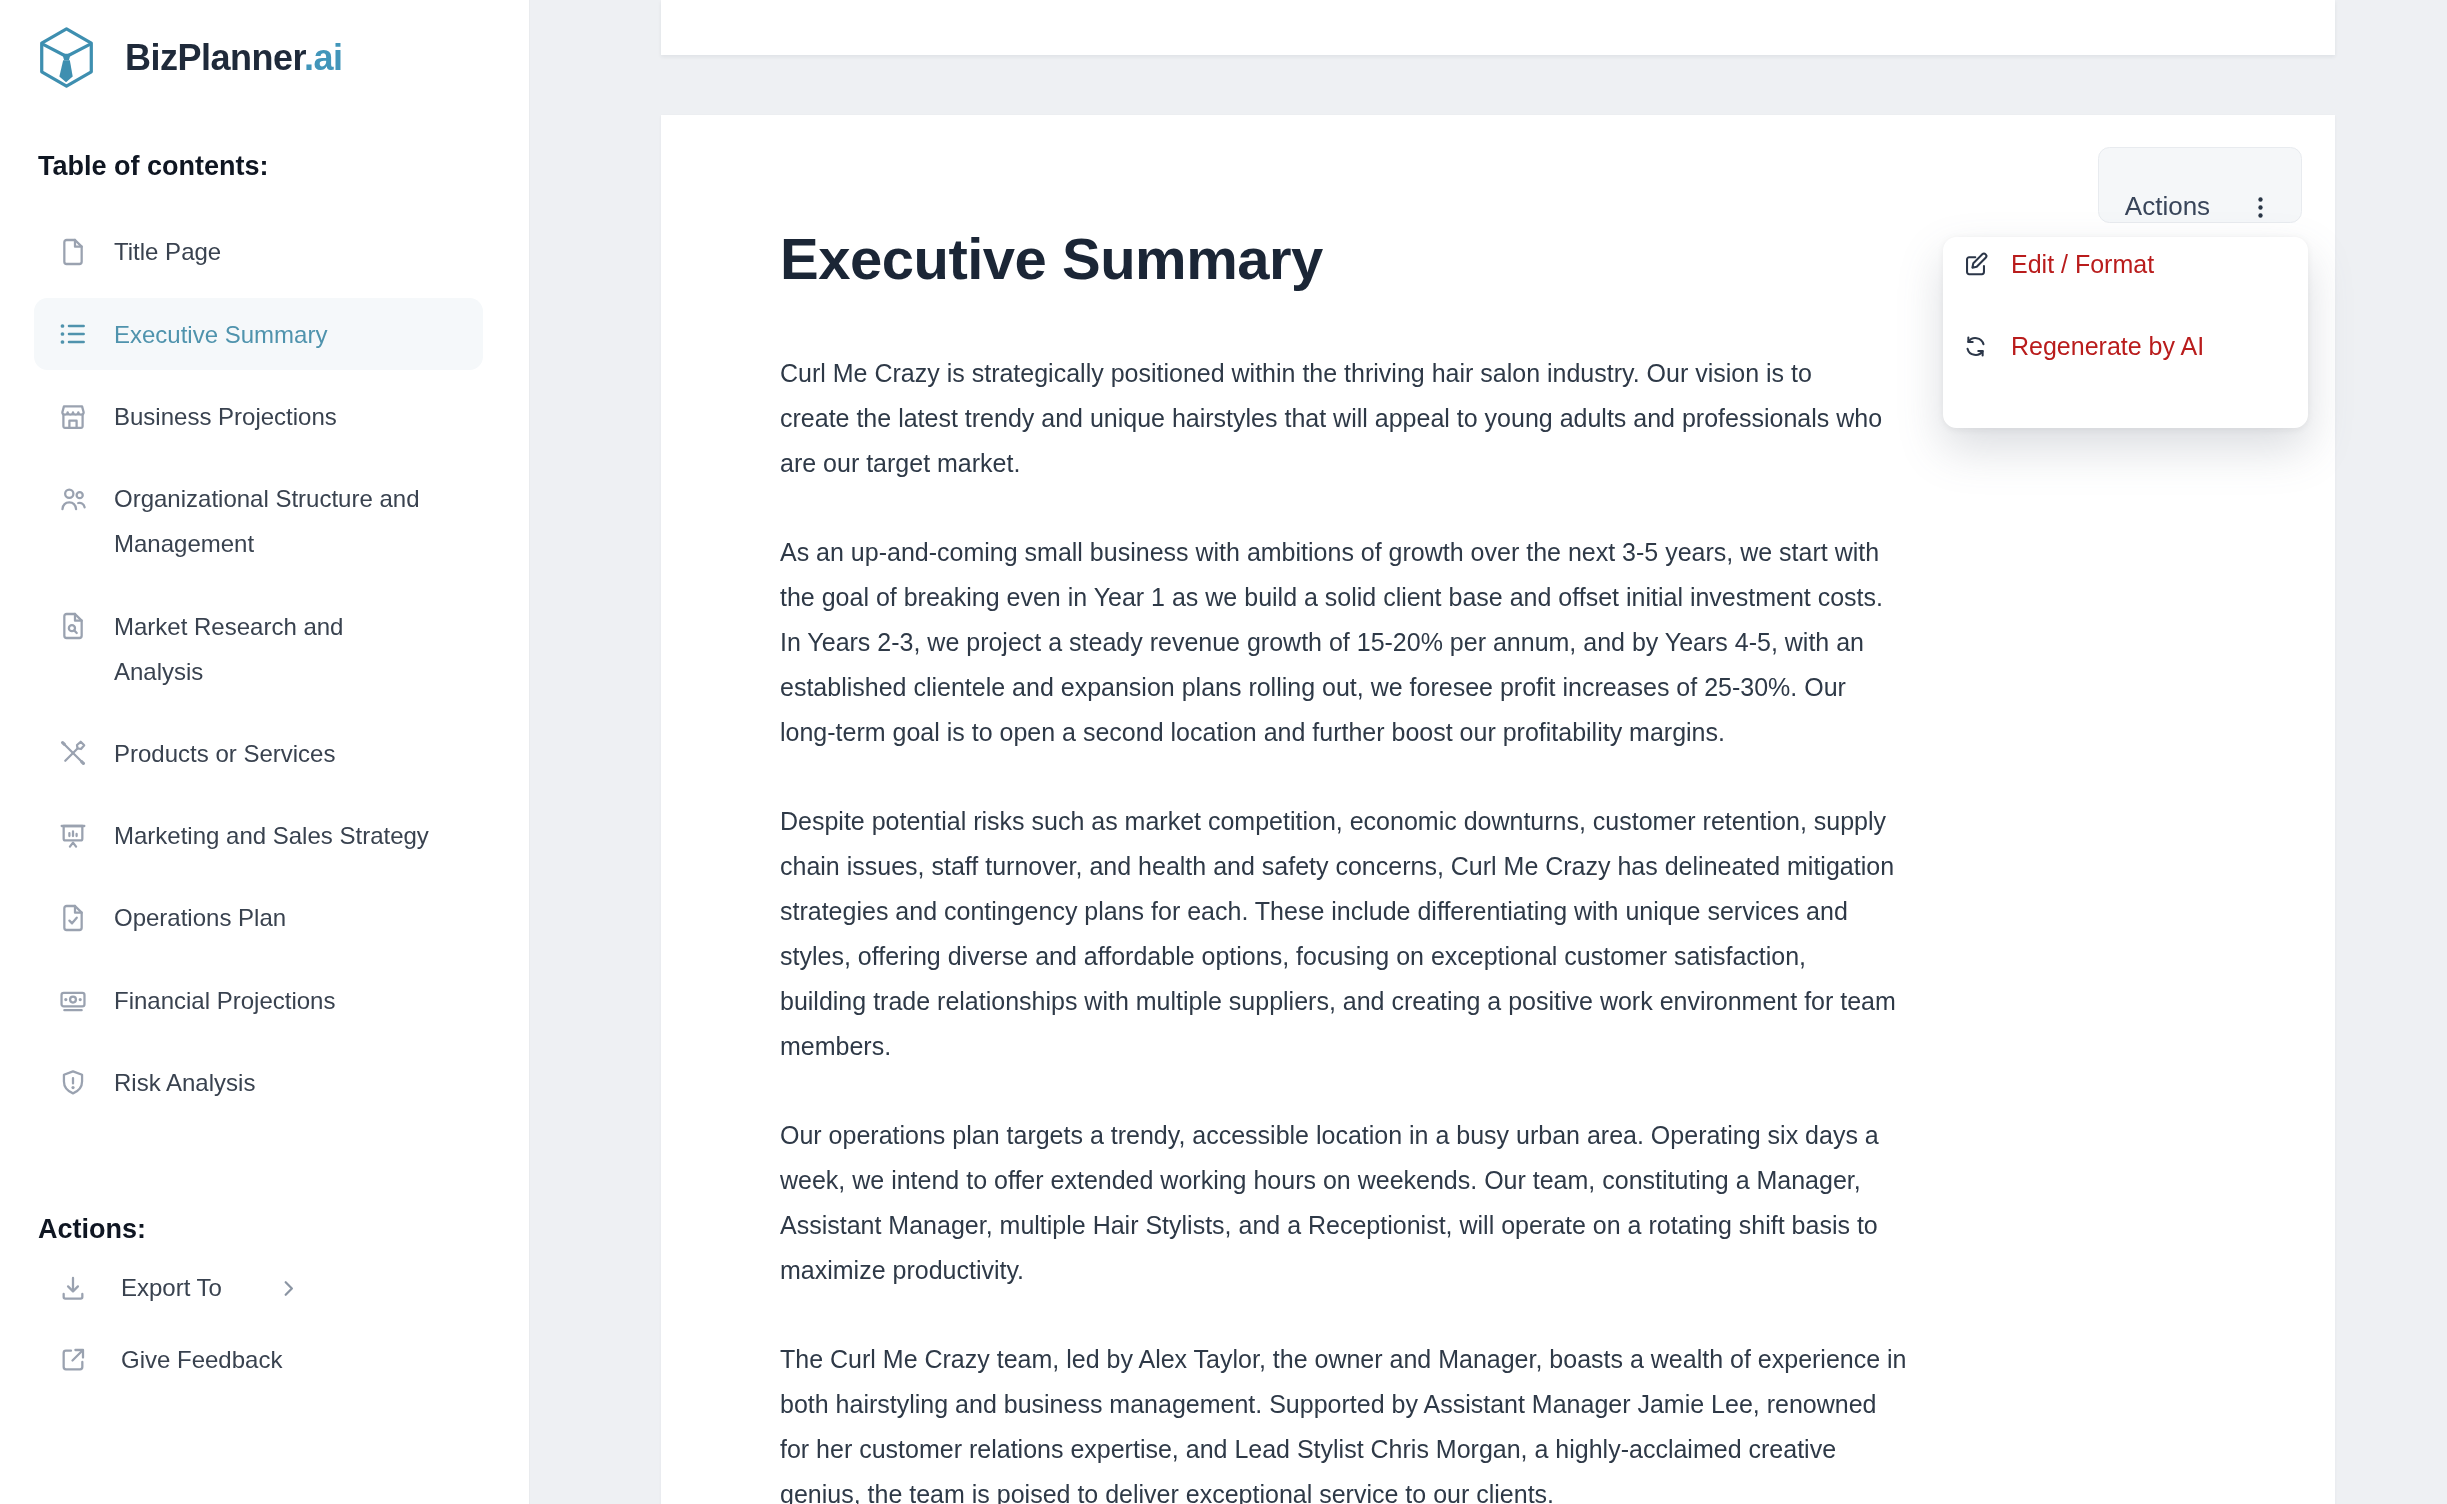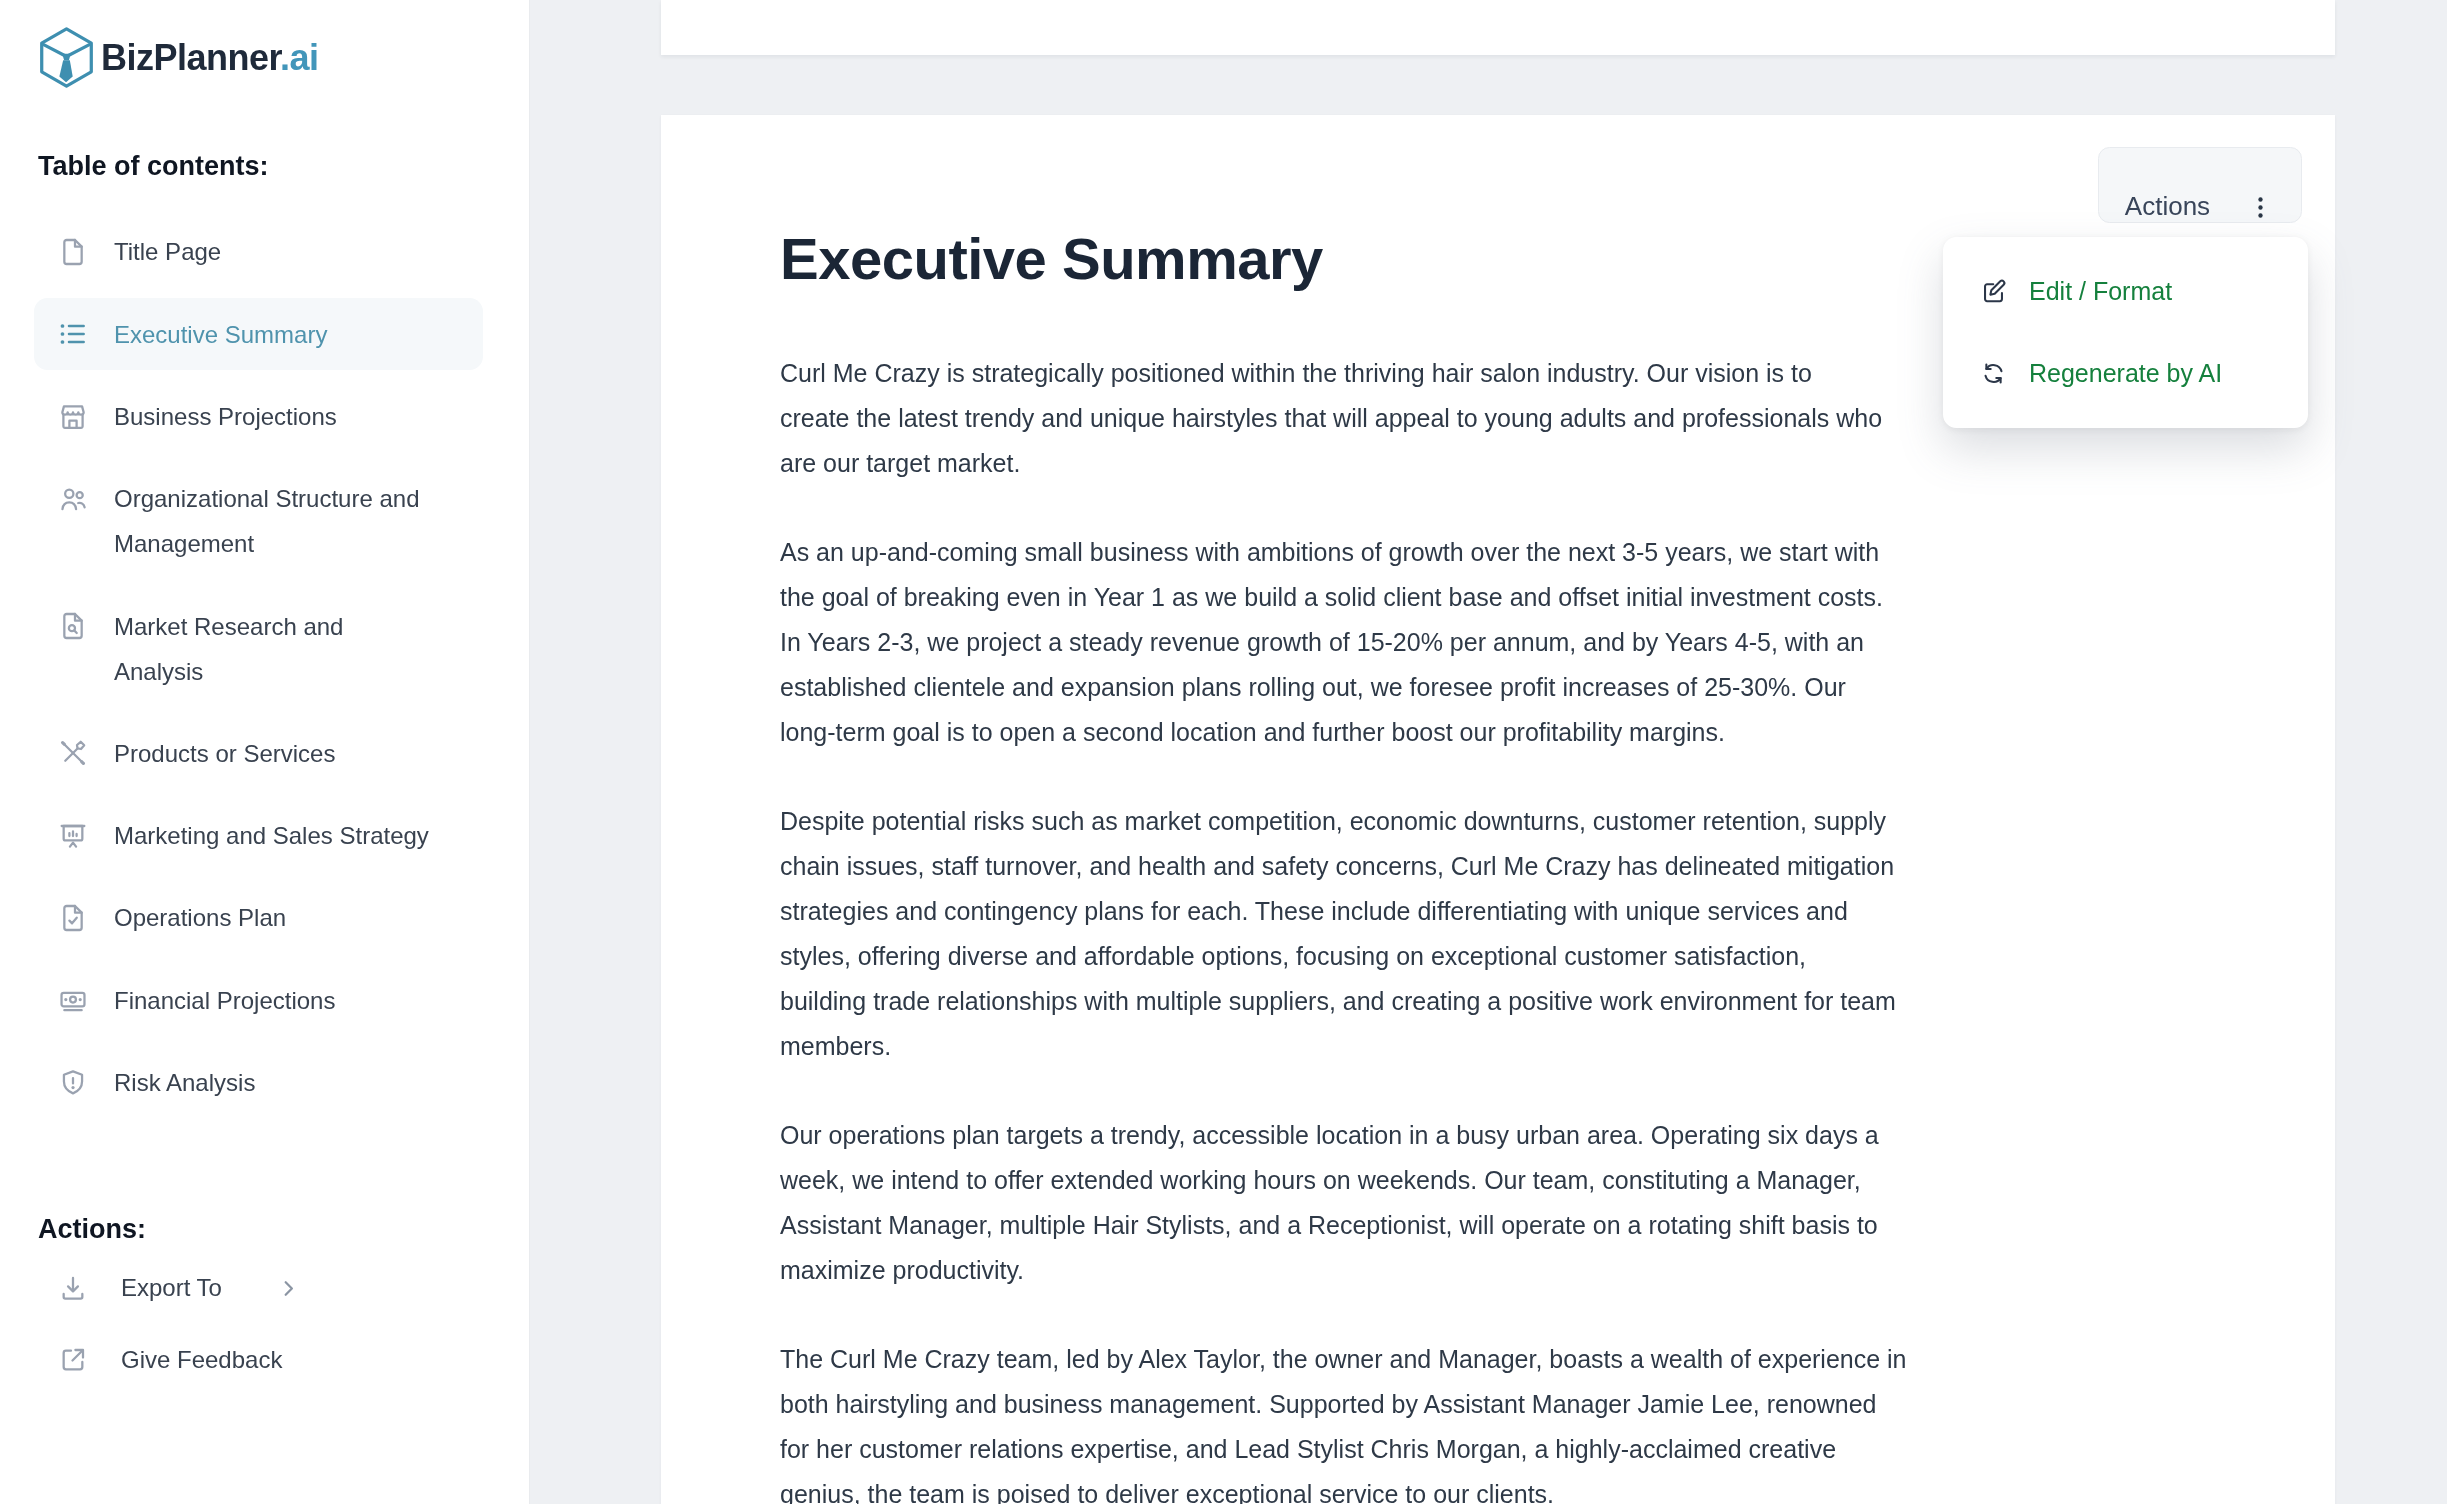"BizPlanner.ai" .brand { gap: 4px -> 28px }
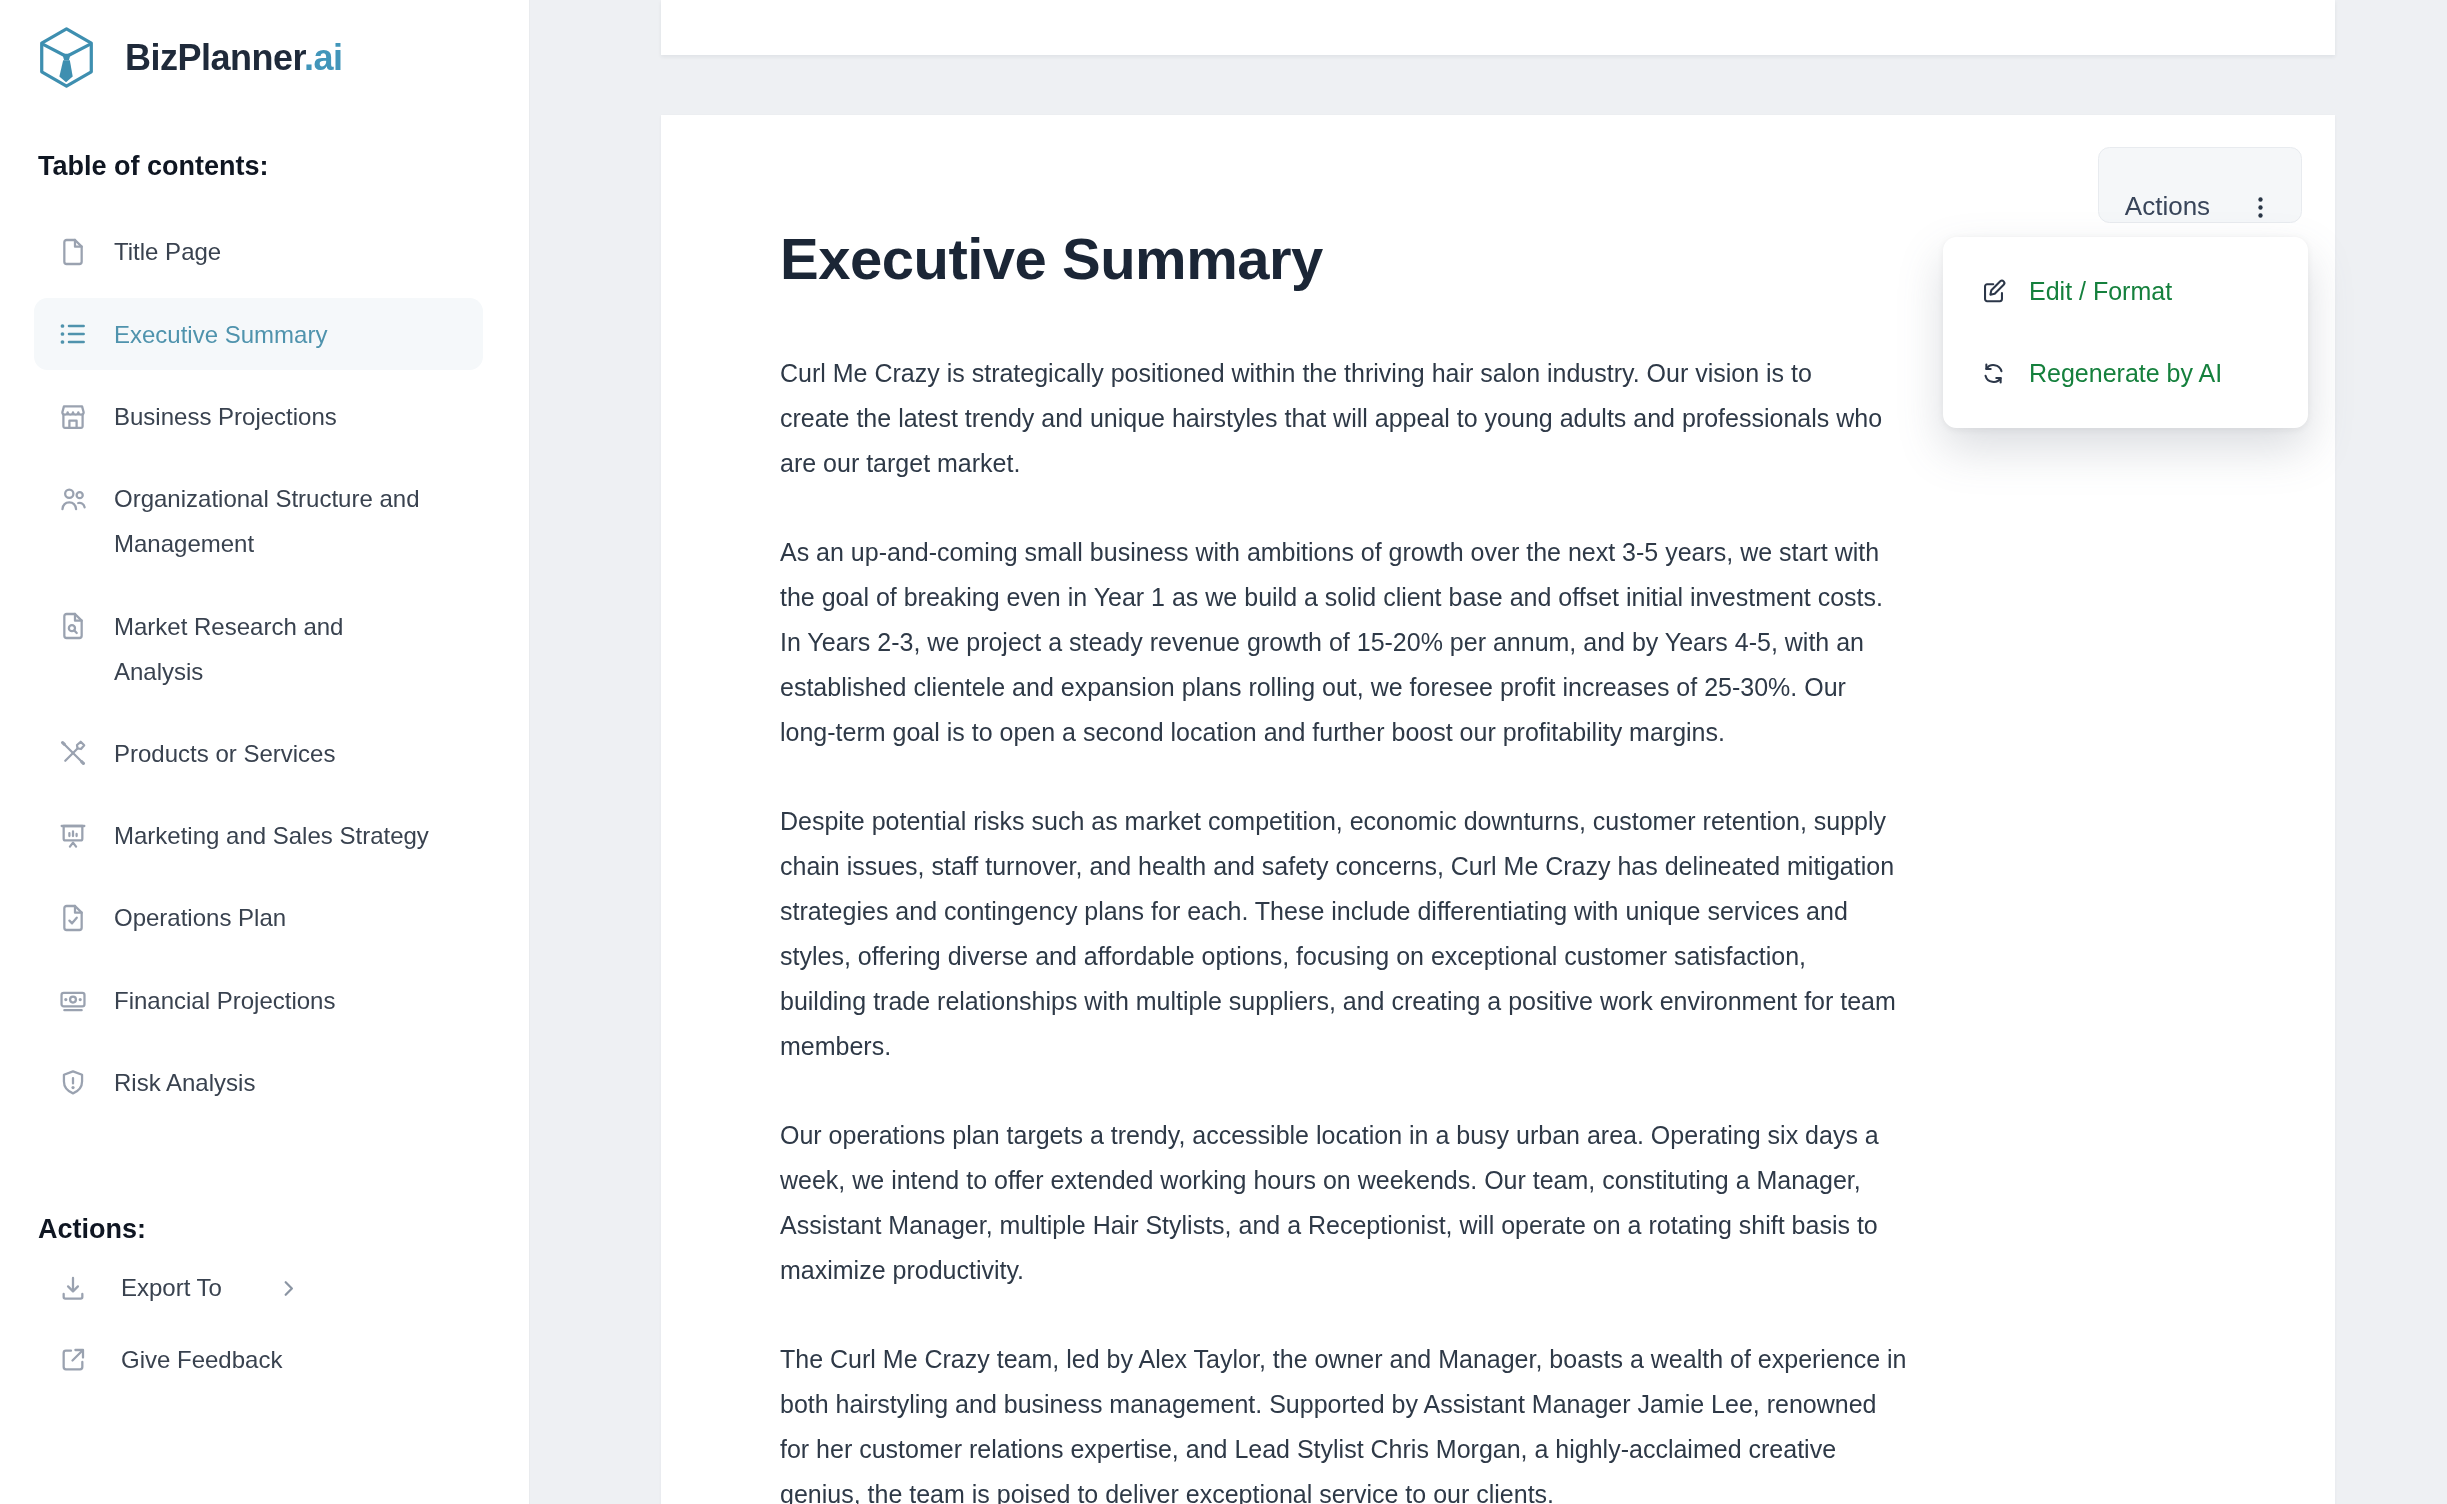"Edit / Format" .dropdown-item { align-items: center -> flex-start; color: #15803d -> #b91c1c; padding: 0 36px -> 0 18px }
